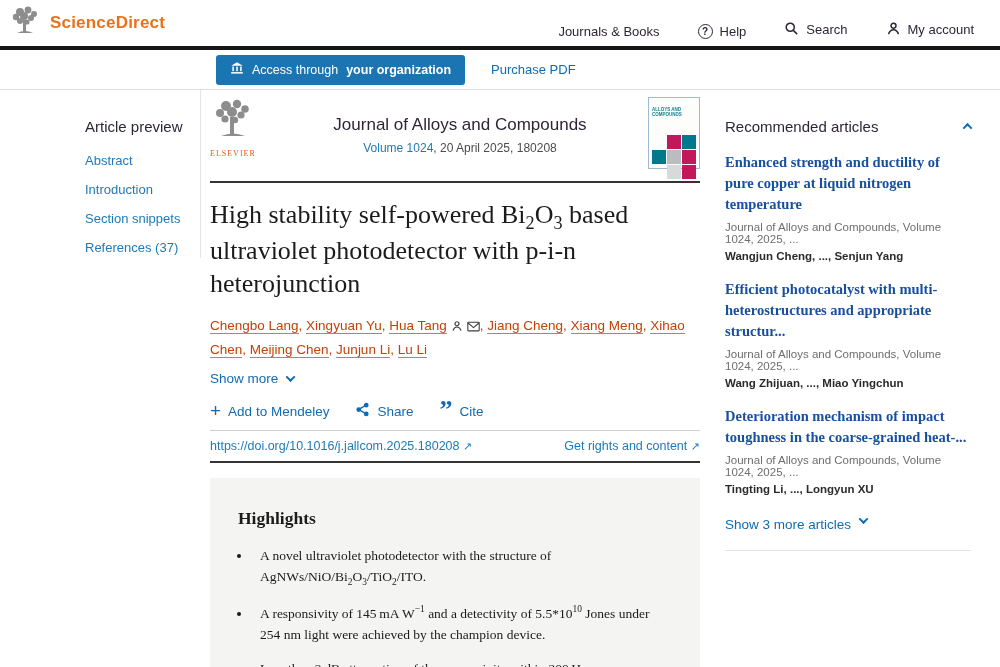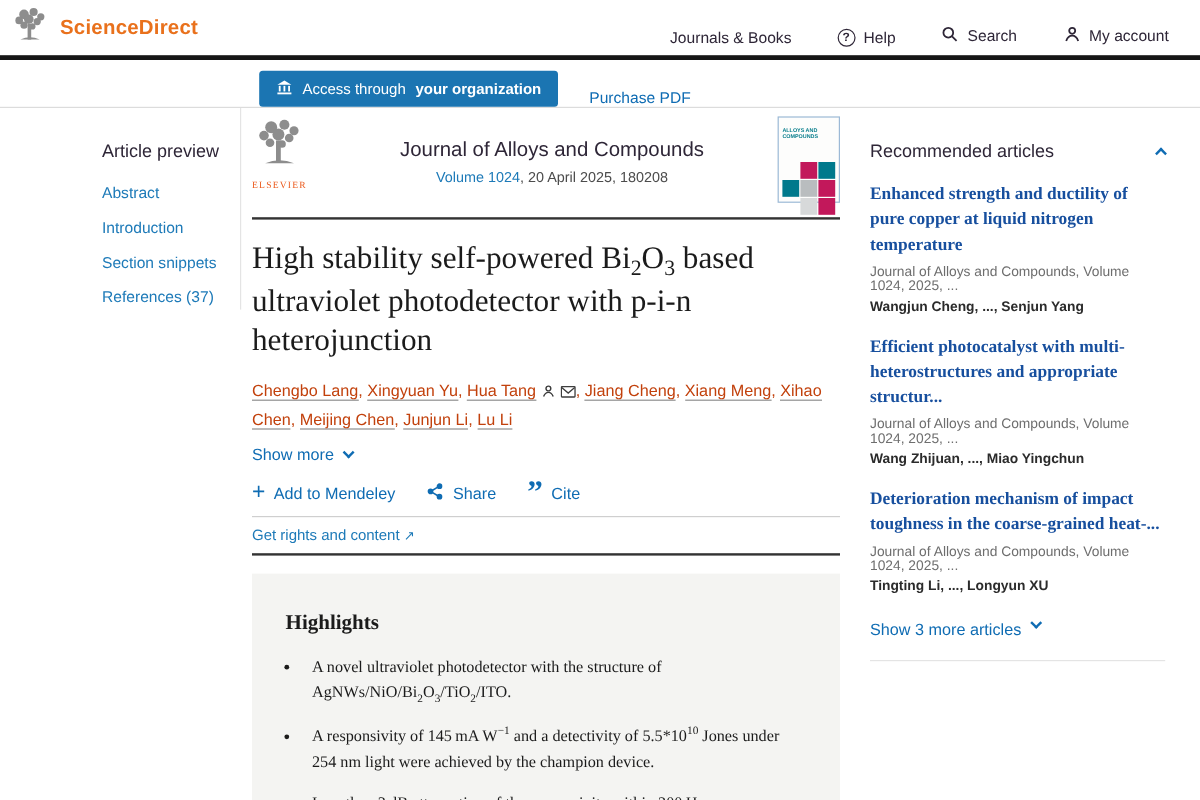"Access through" .access-bar { align-items: flex-end -> center }
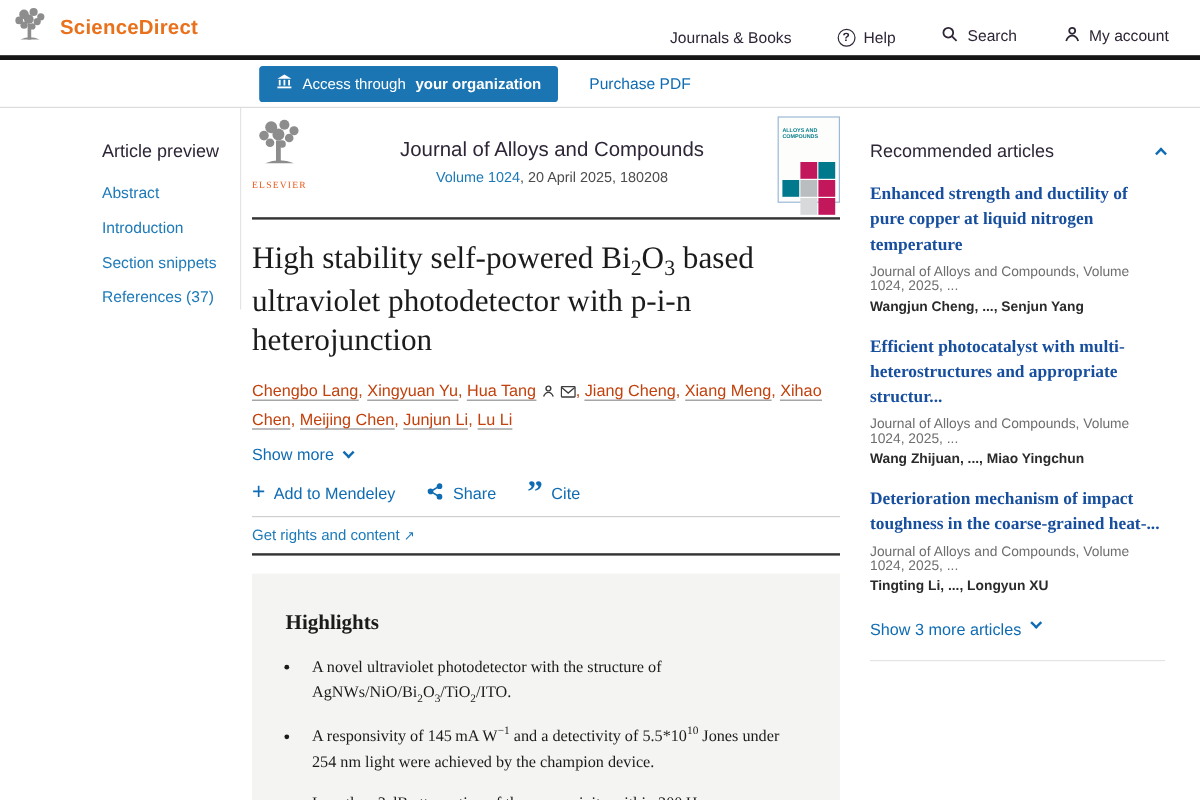"https://doi.org/10.1016/j.jallcom.2025.1" a { html: none -> <a><span>https://doi.org/10.1016/j.jallcom.2025.180208</span> <span>↗</span></a> }
